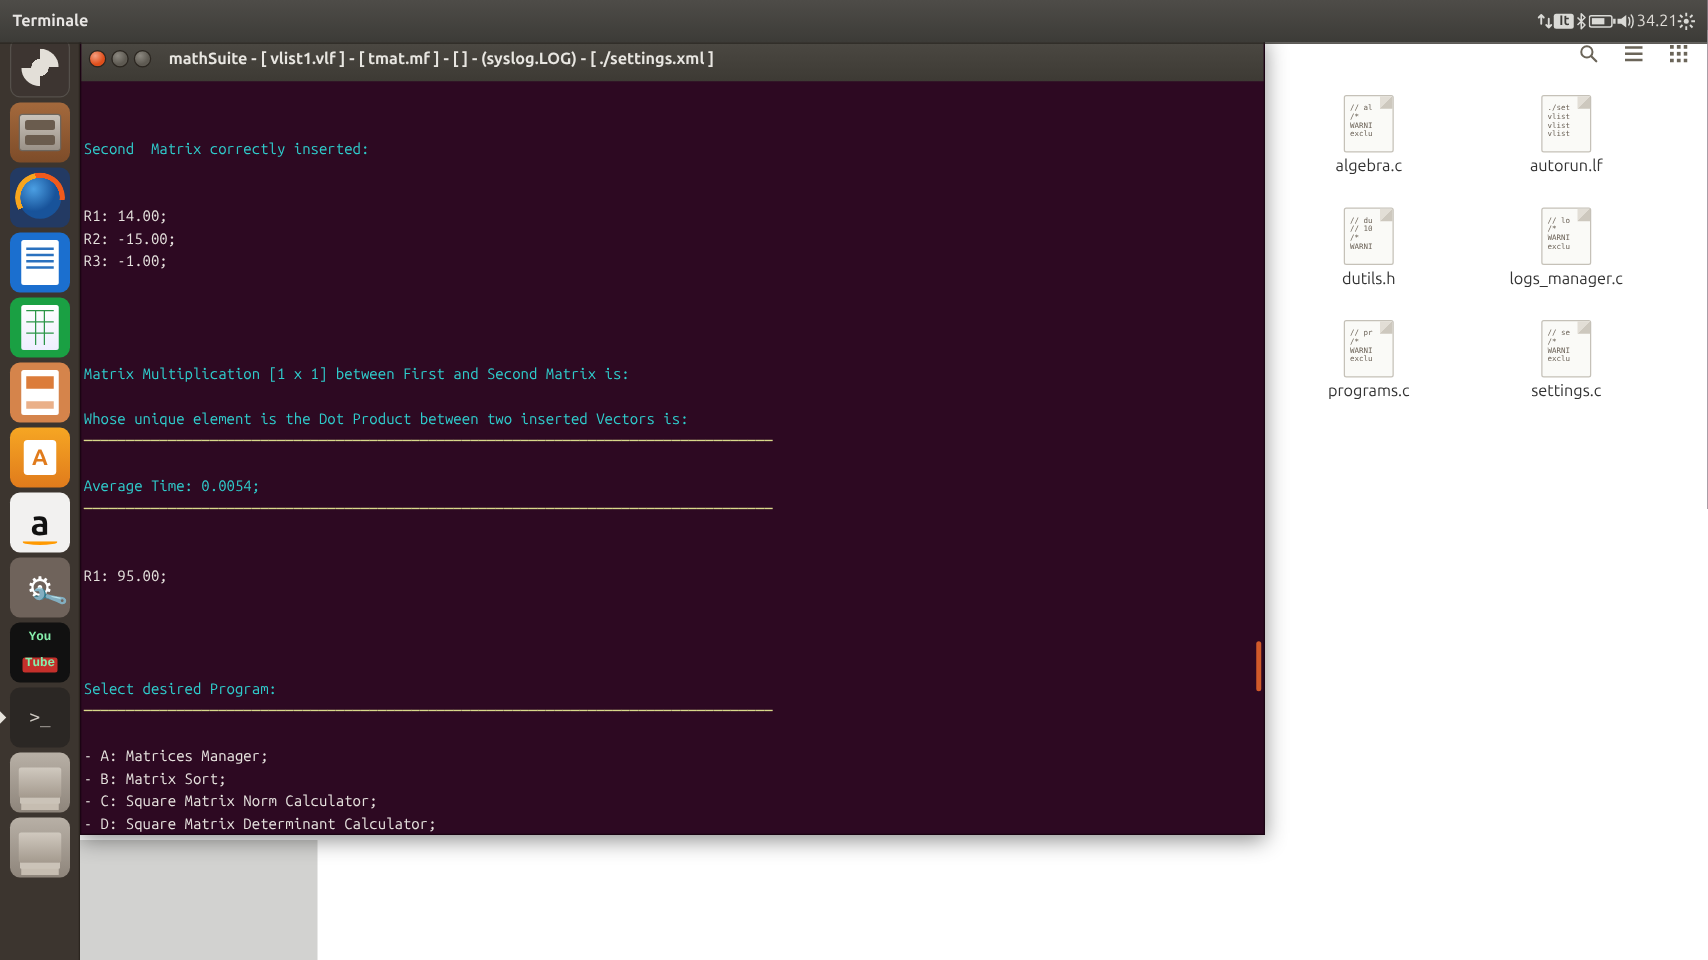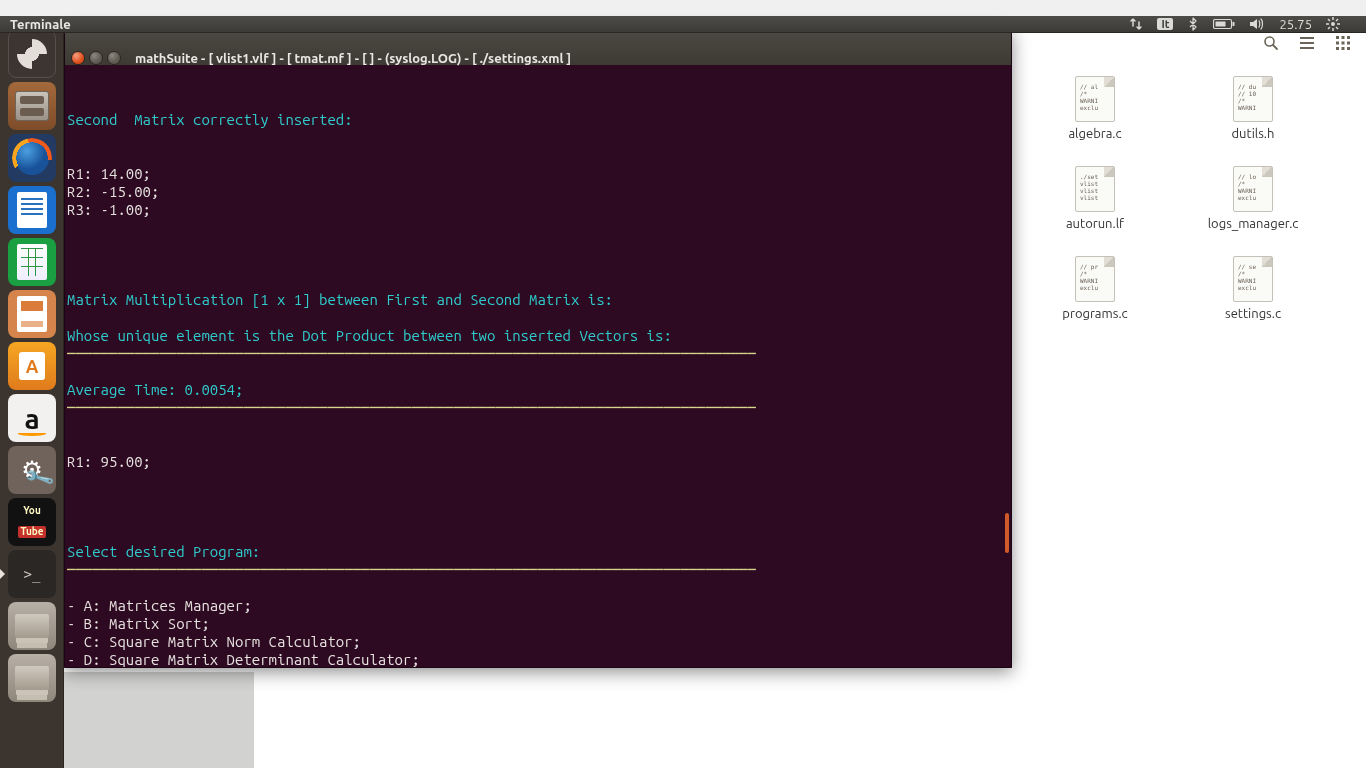"Terminale" .top-panel { height: 17px -> 35px; top: 16px -> 0 }
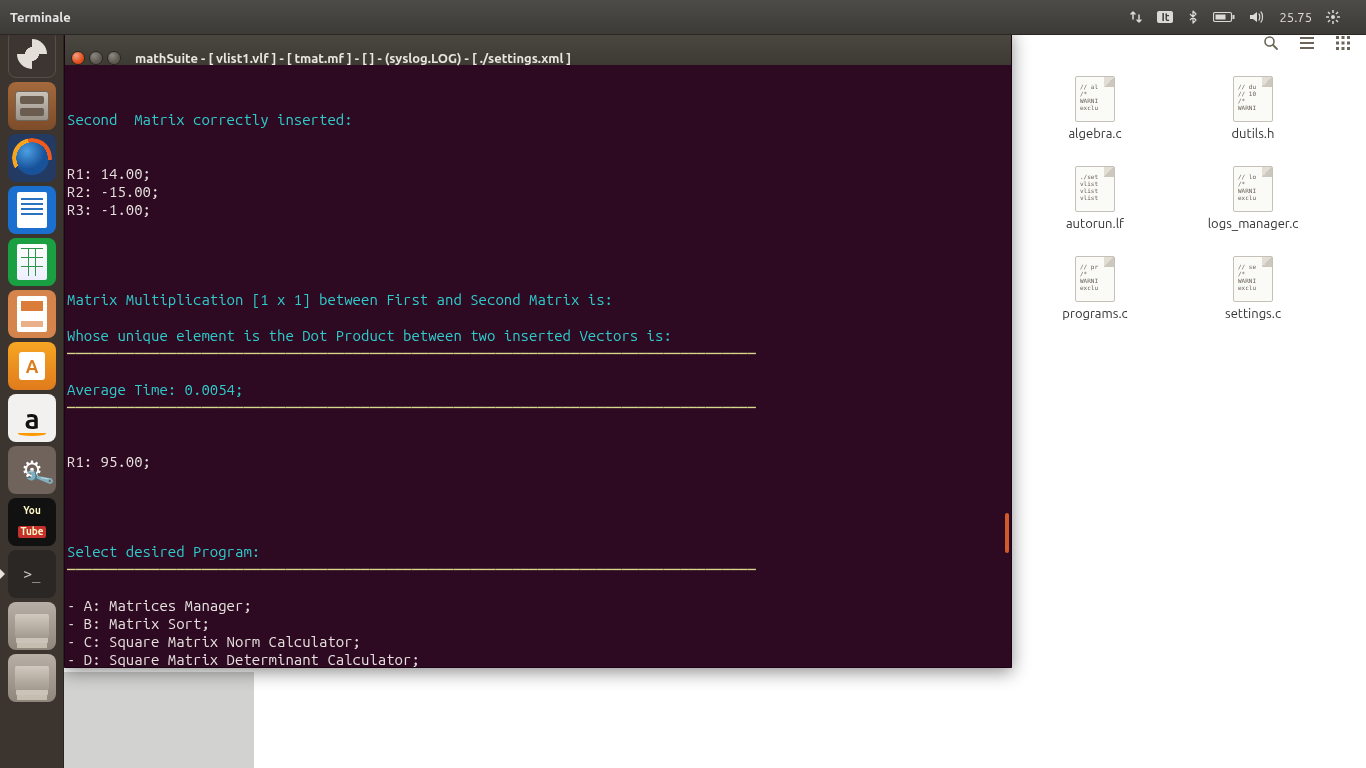"It" .top-panel .tray { gap: 14px -> 0; padding-right: 26px -> 10px }
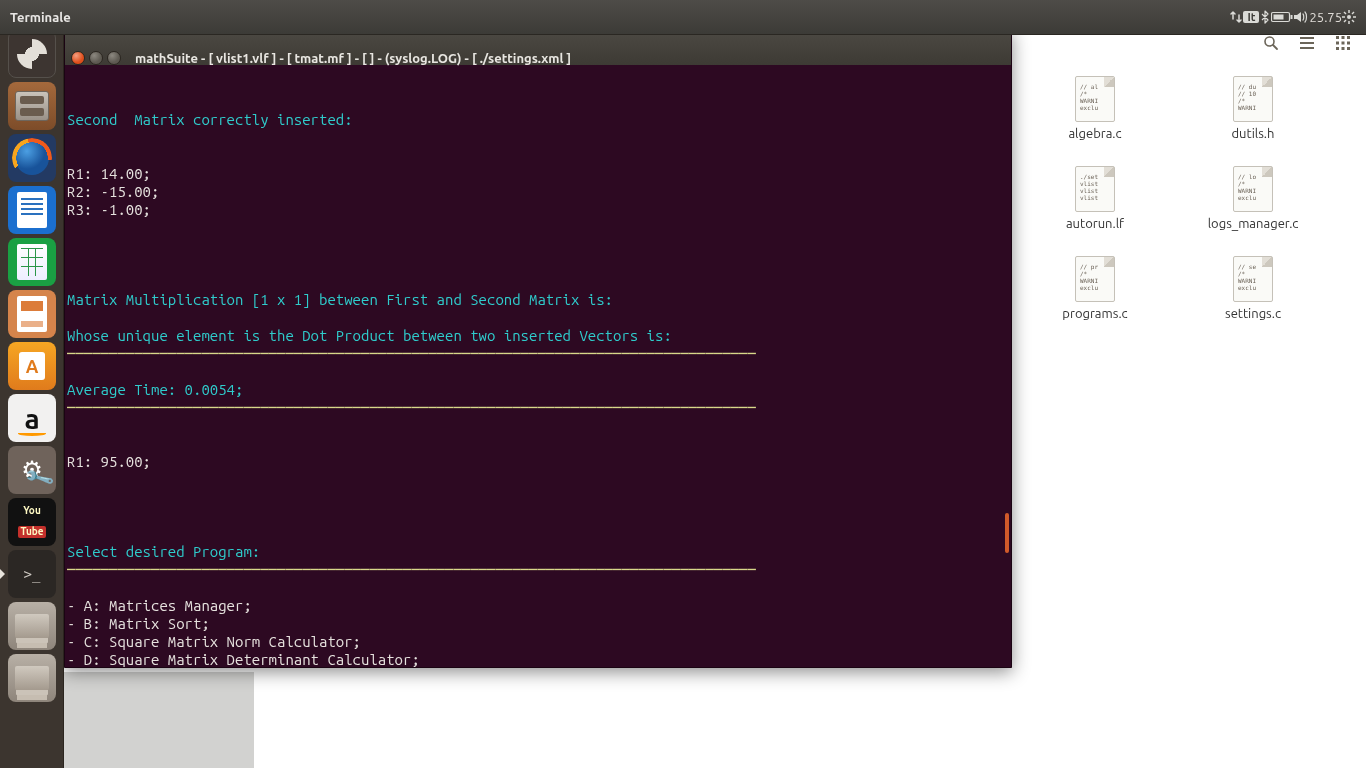"25.75" span.tray-icon { text: 25.75 -> 34.21 }
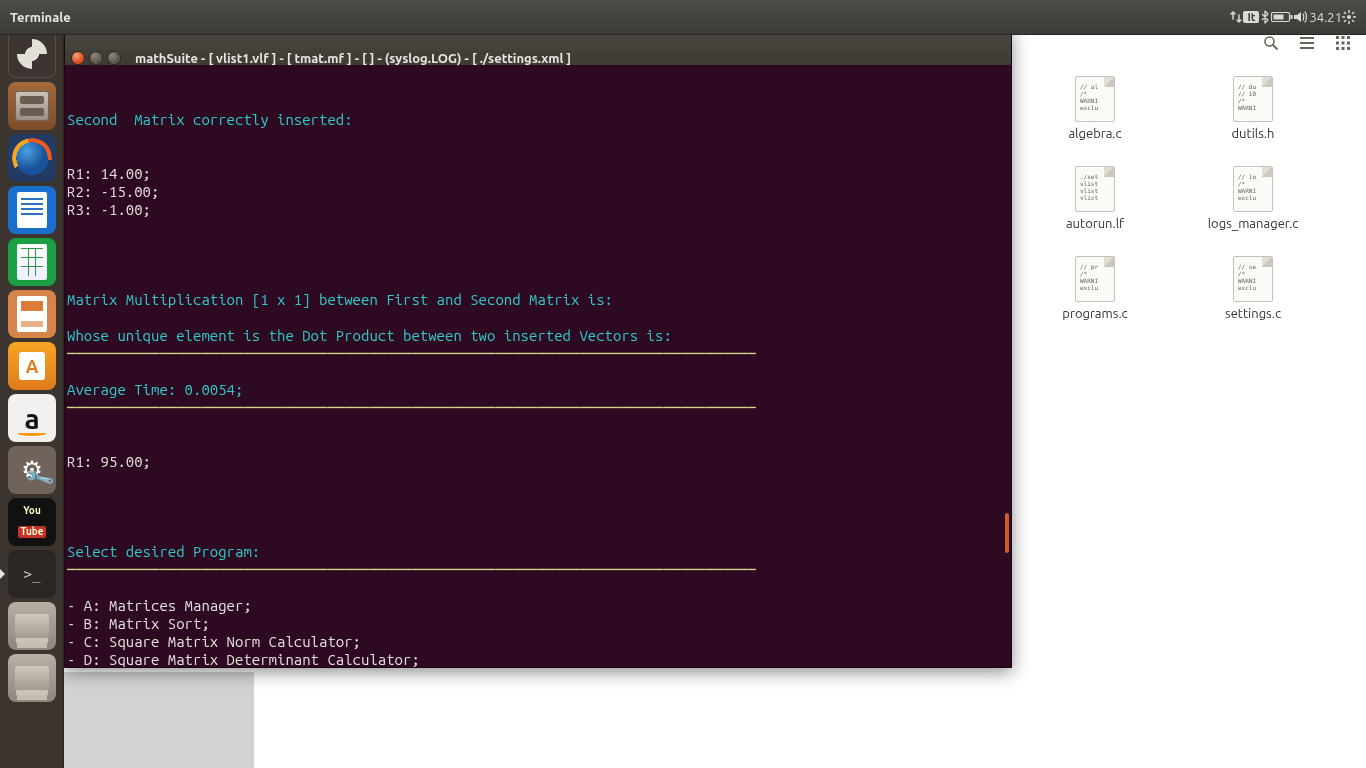"mathSuite - [ vlist1.vlf ]" .term-titlebar { align-items: flex-end -> center }
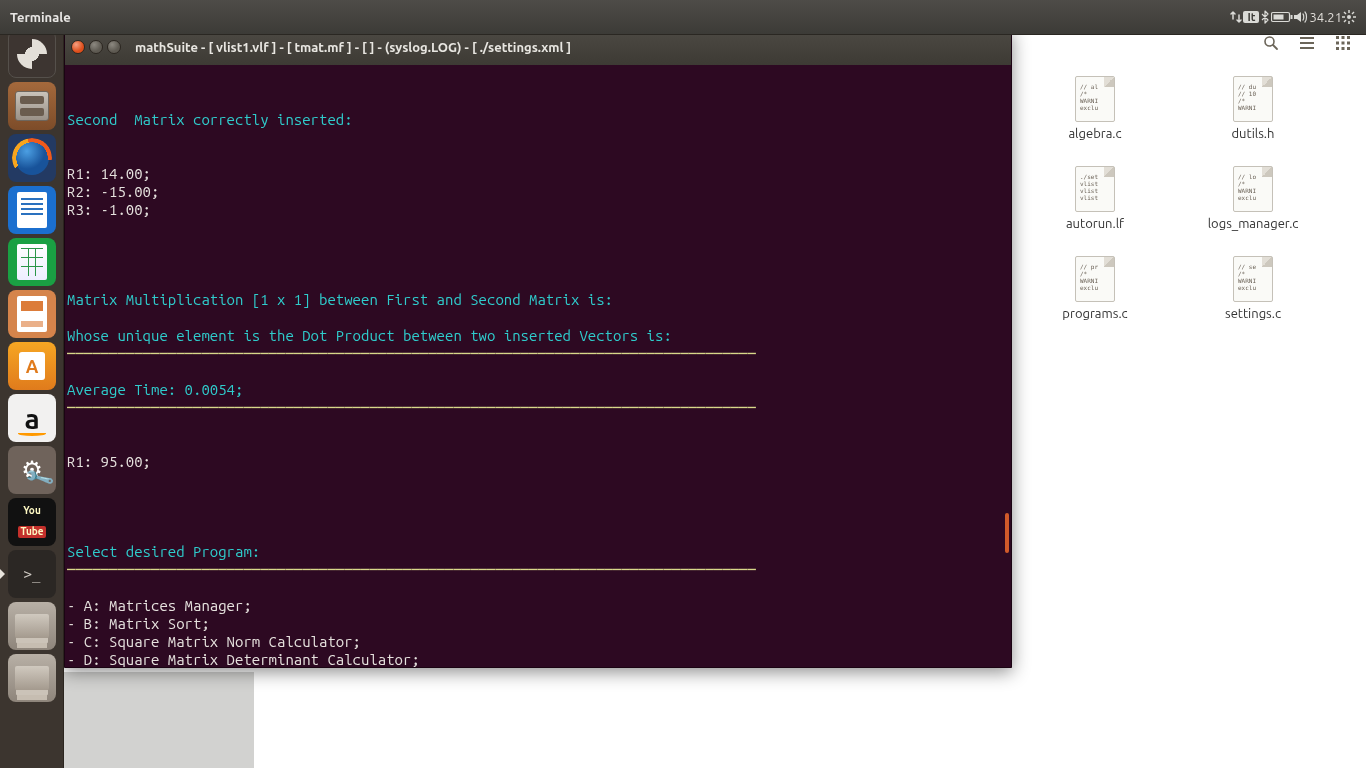"Second Matrix correctly inserted: R1:" .term-content { font-size: 15px -> 12px }
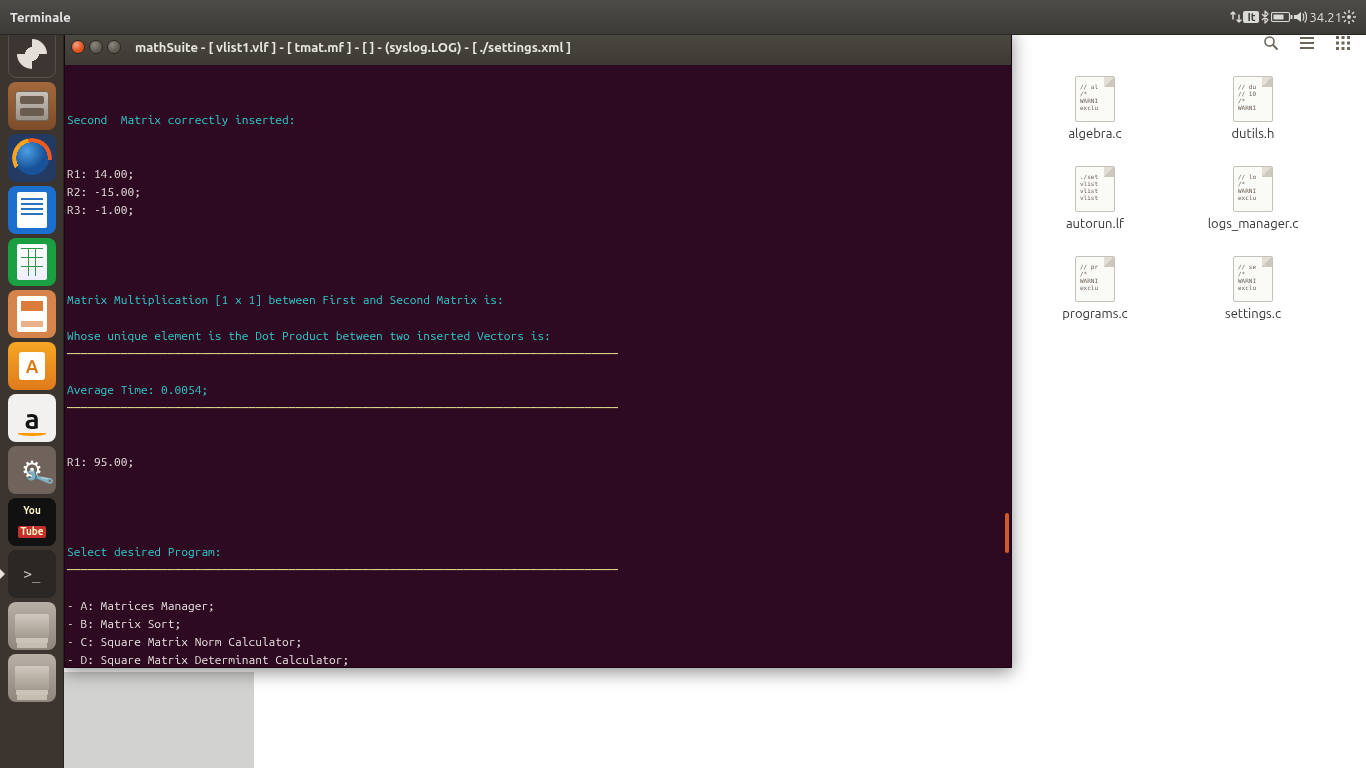"dutils.h" div.file-item { order: before "autorun.lf" -> after "autorun.lf" }
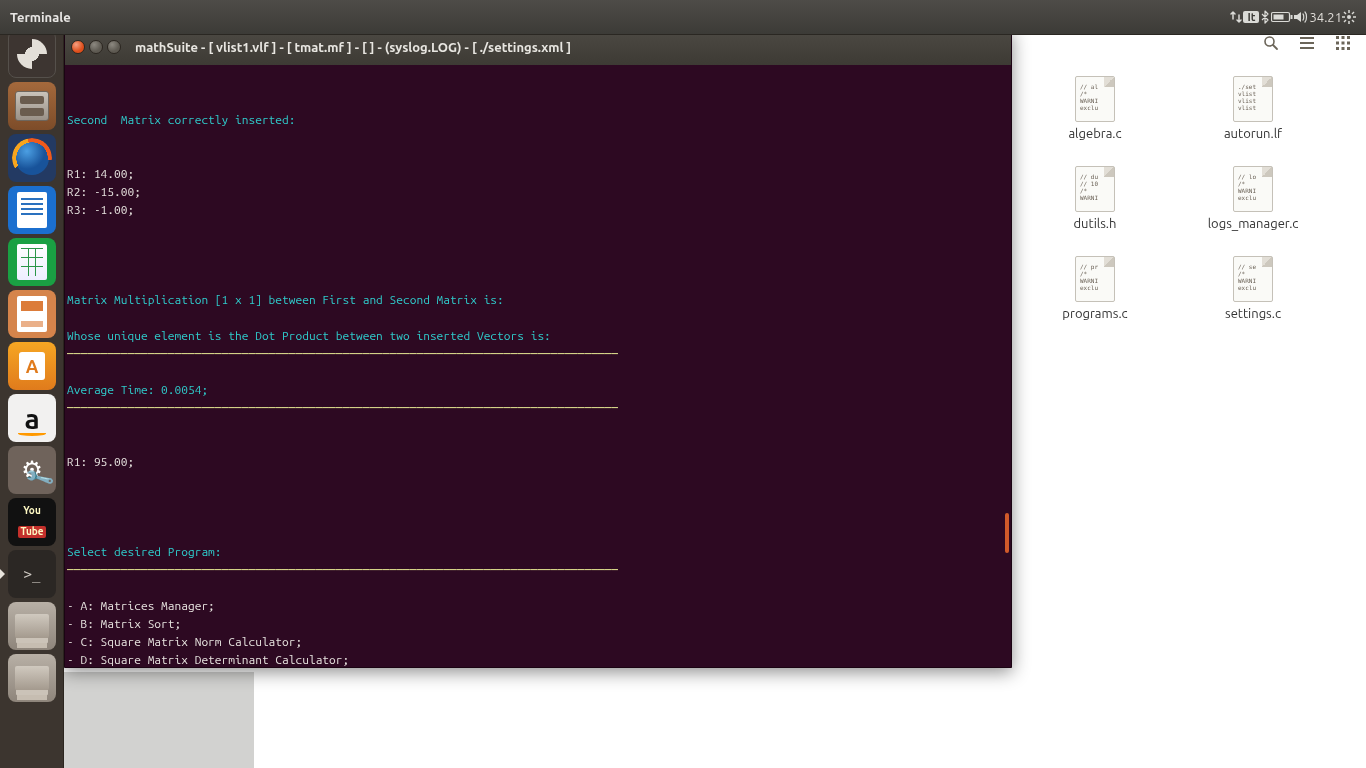"You" .tile.youtube { color: #fef9c3 -> #86efac; font-family: none -> Liberation Mono, monospace }
